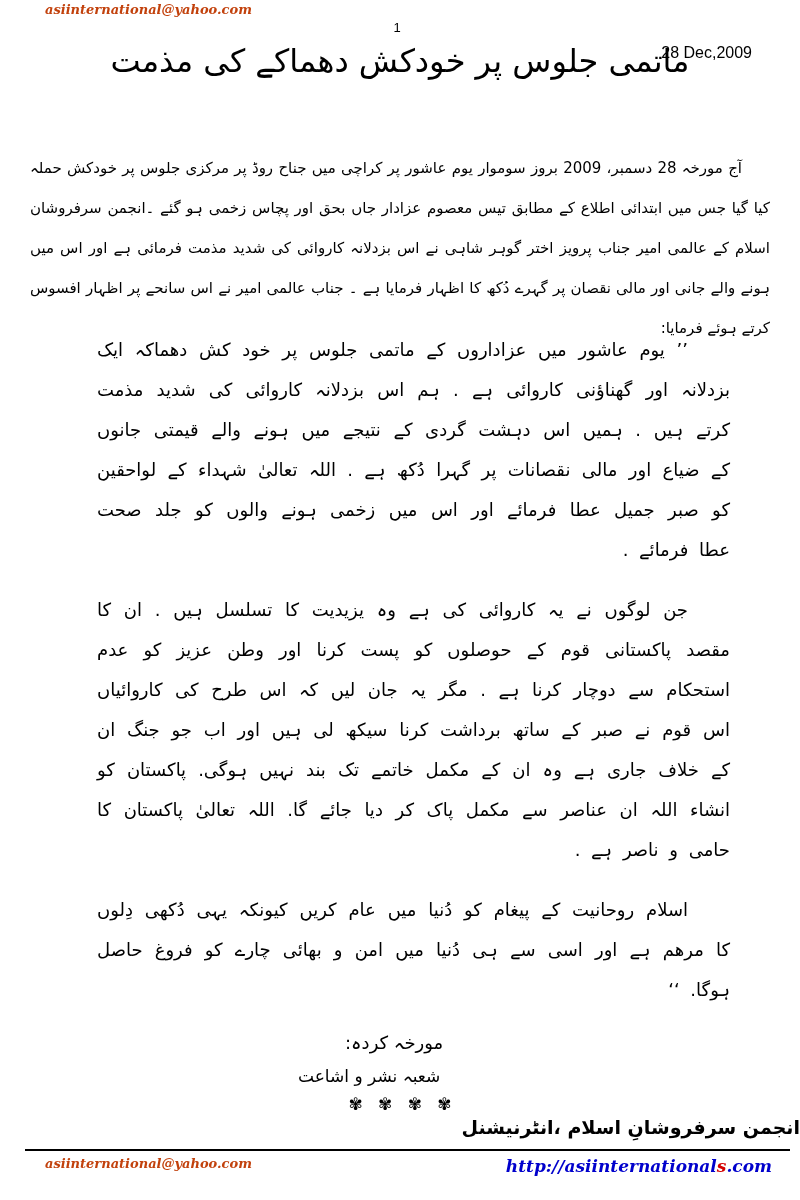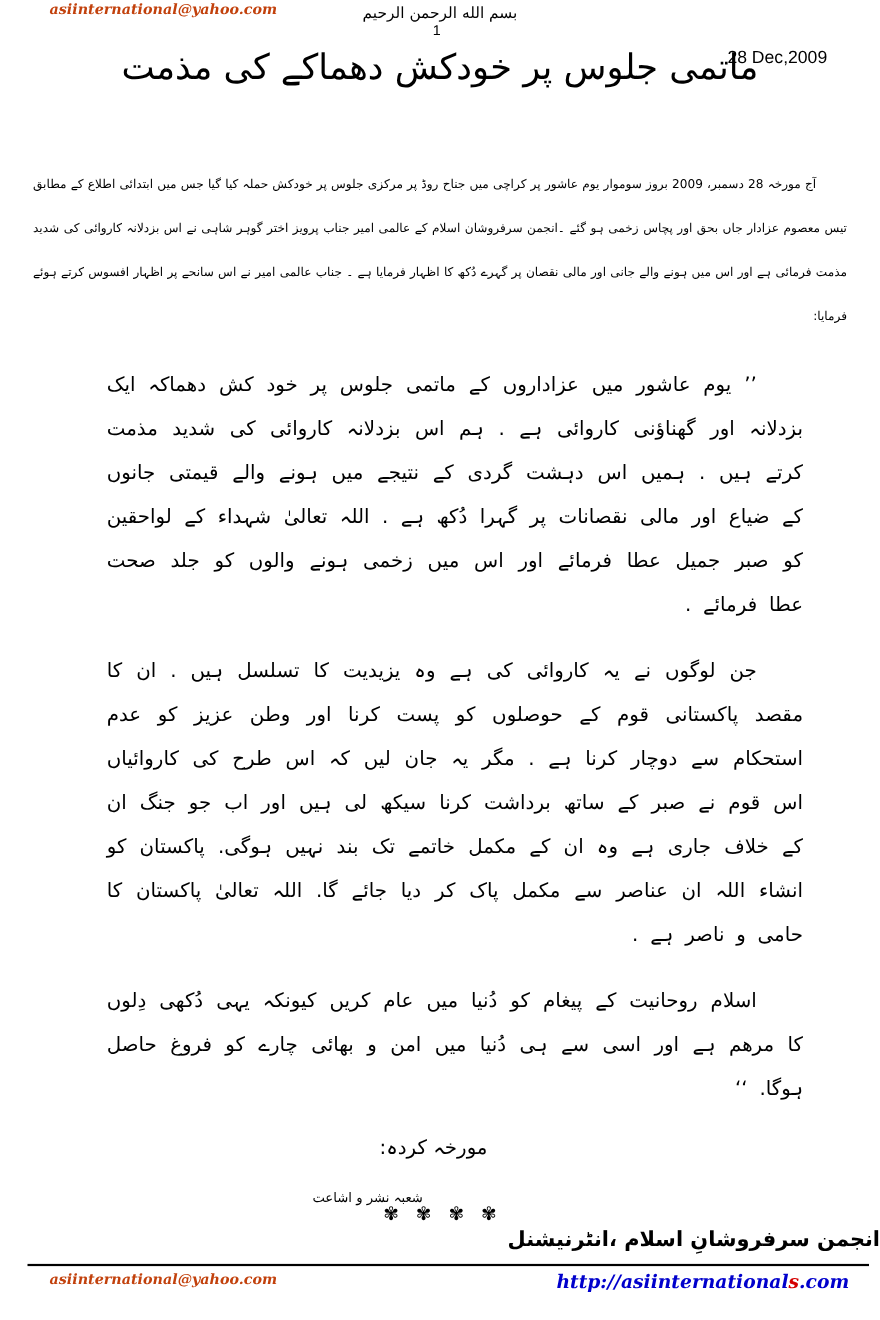"بسم الله الرحمن الرحيم" div.bismillah { html: <div>بسم الله الرحمن الرحيم</div> -> none }
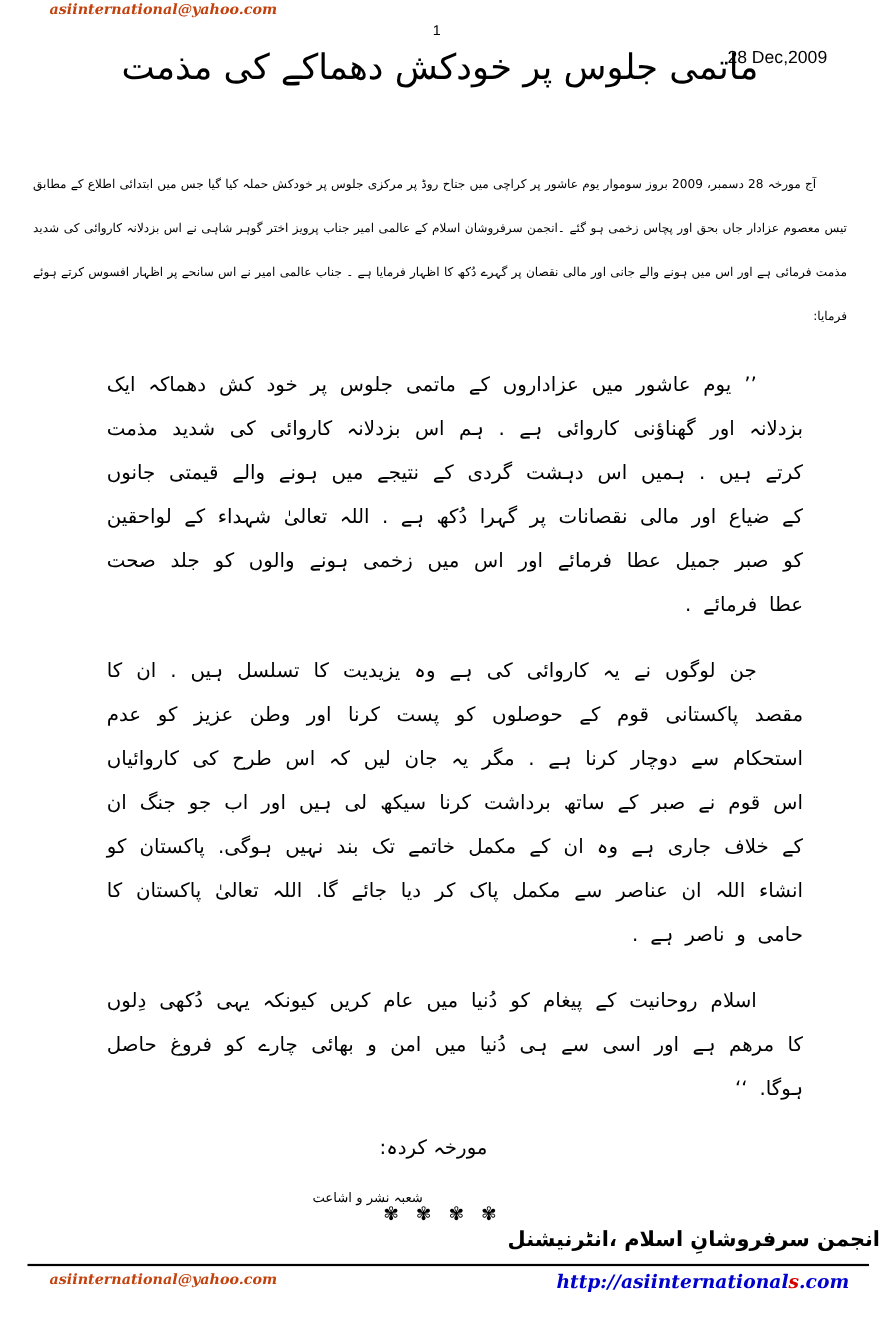"آج مورخہ 28 دسمبر، 2009" .intro-para { font-size: 11px -> 15px }
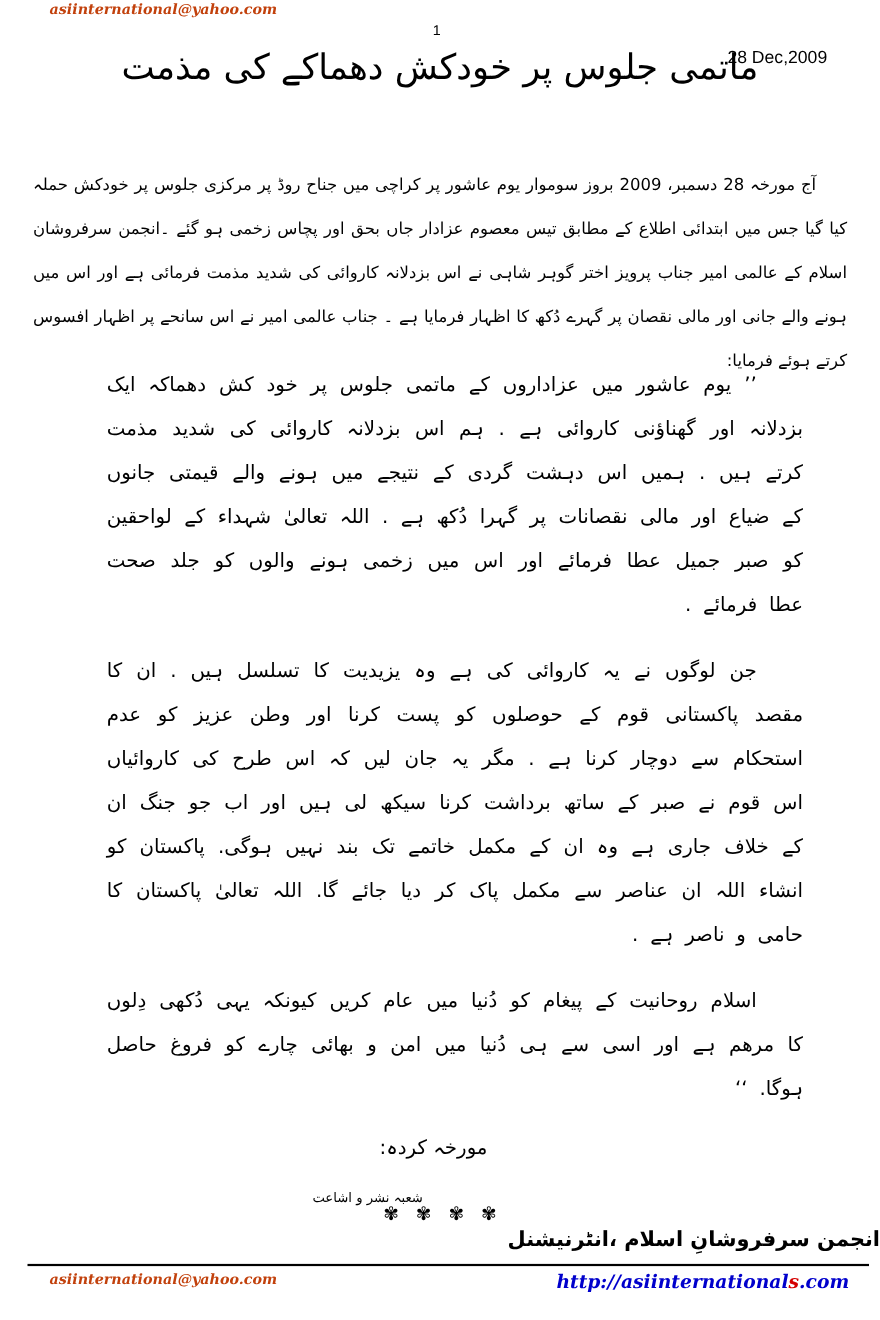"شعبہ نشر و اشاعت" .issued-dept { font-size: 12px -> 17px; left: 284px -> 298px; margin-top: 16px -> none }
